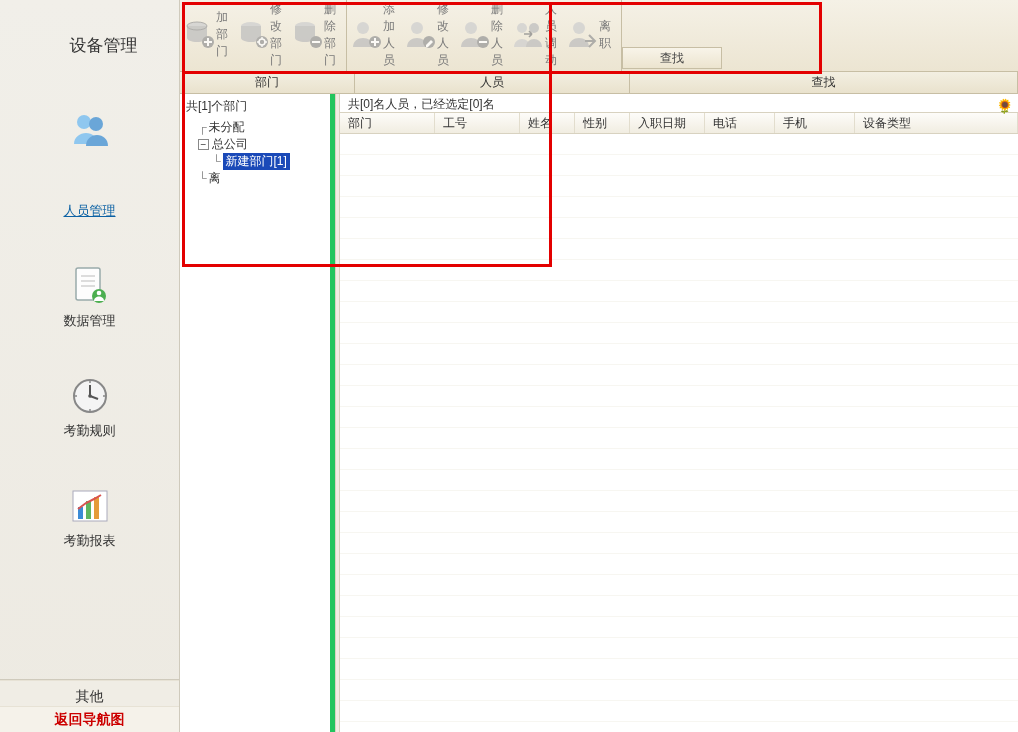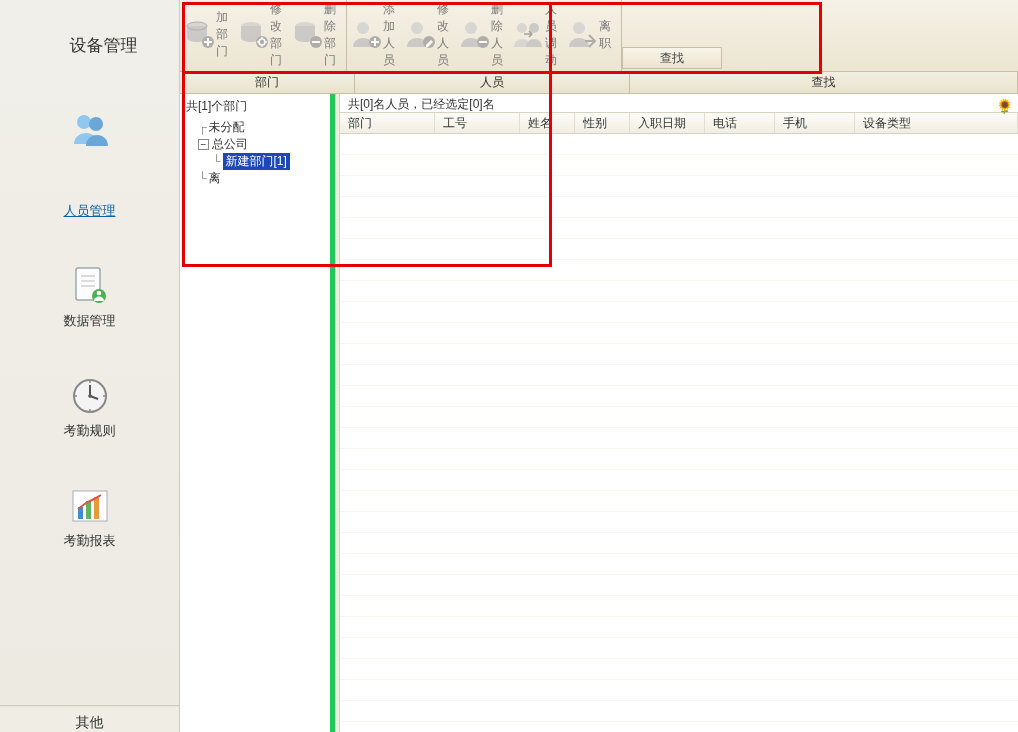"返回导航图" div.back { html: none -> <div> <span>返回导航图</span> </div> }
